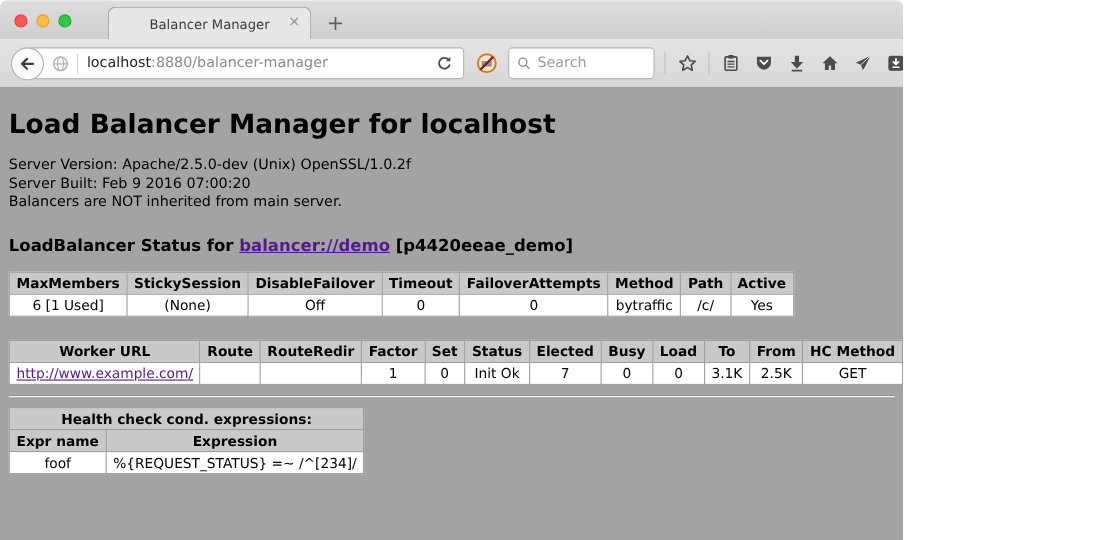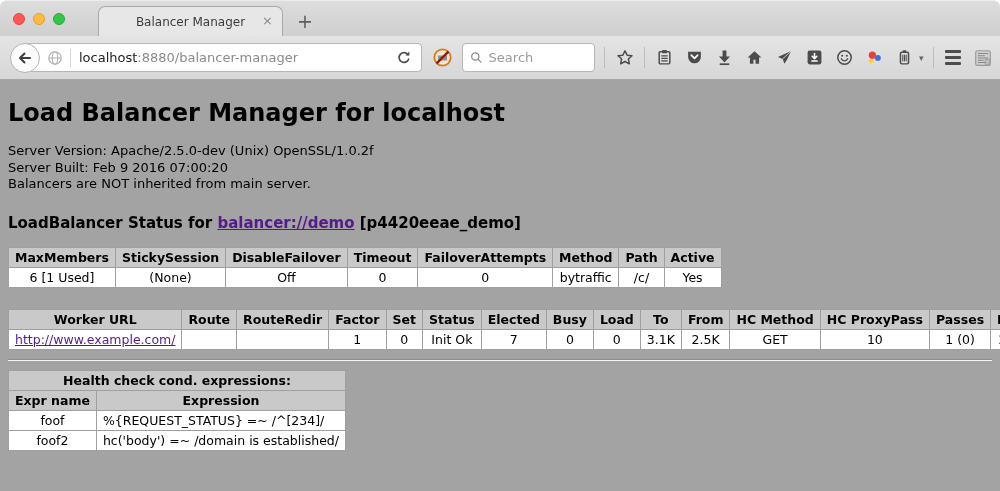"Balancer Manager" .window { width: 1000px -> 821px }
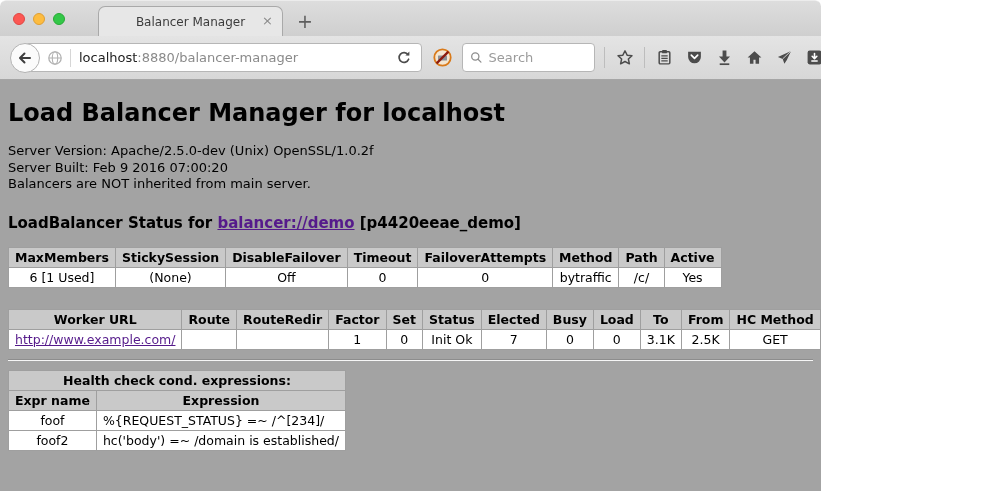"foof2" tr { html: <tr> <td>foof2</td> <td>hc('body') =~ /domain is established/</td> </tr> -> none }
